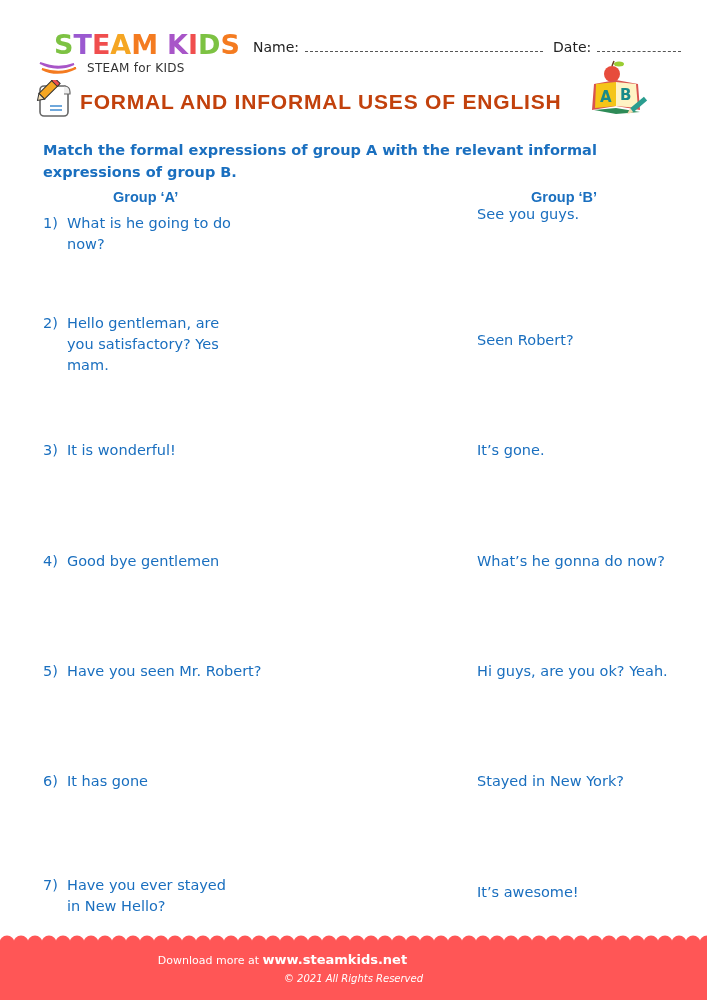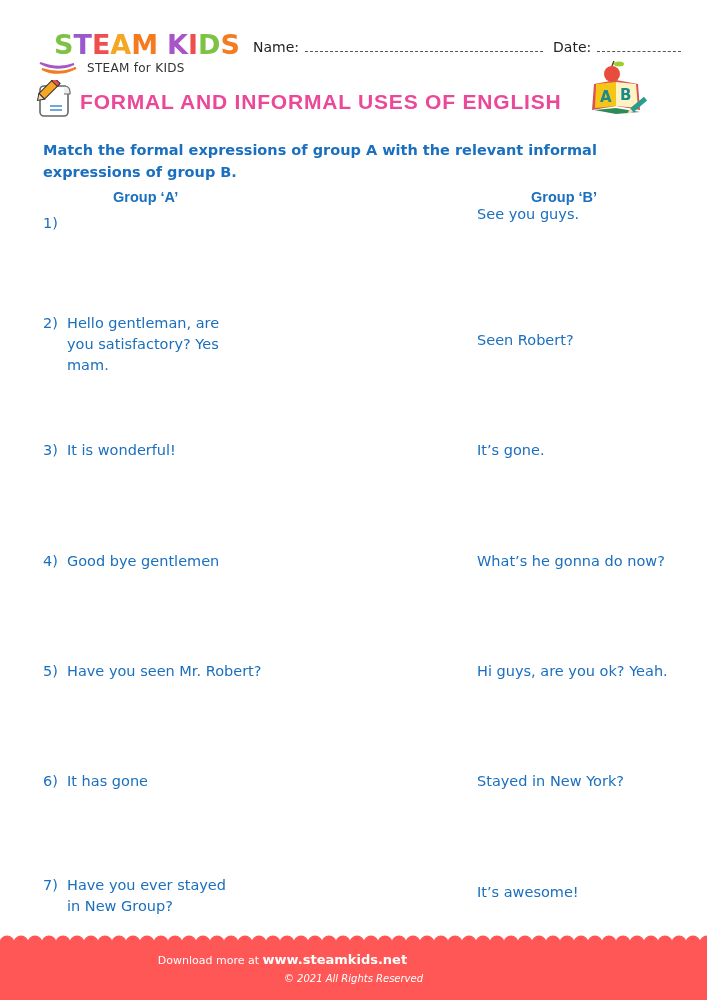"FORMAL AND INFORMAL USES OF" .title-text { color: #ec4899 -> #c2410c }
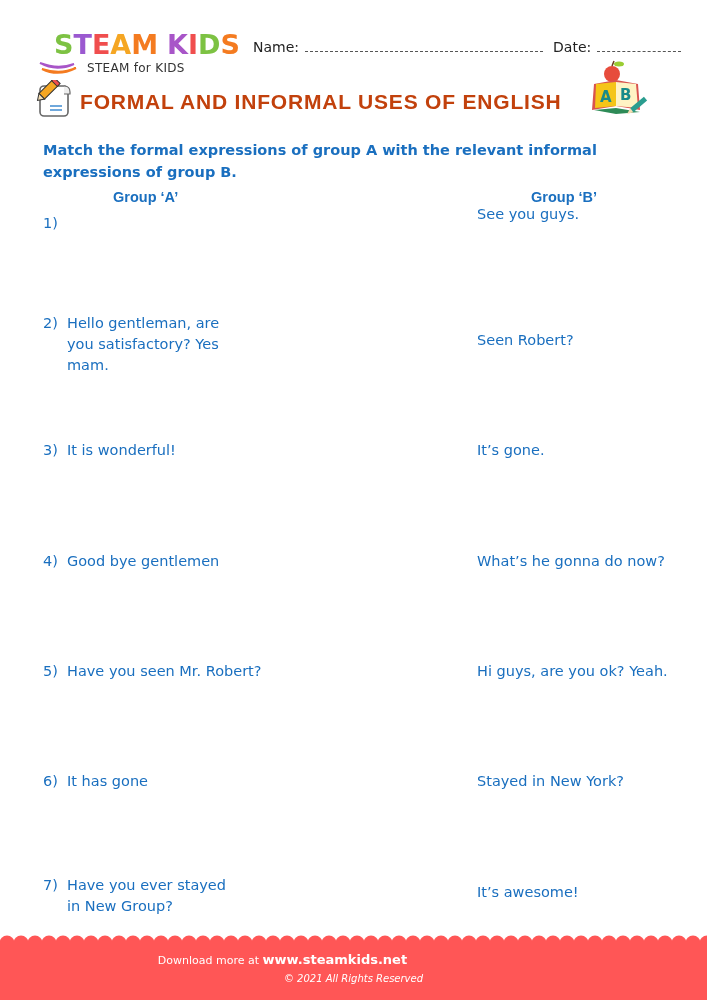"What is he going to" span.txt { html: none -> <span>What is he going to do now?</span> }
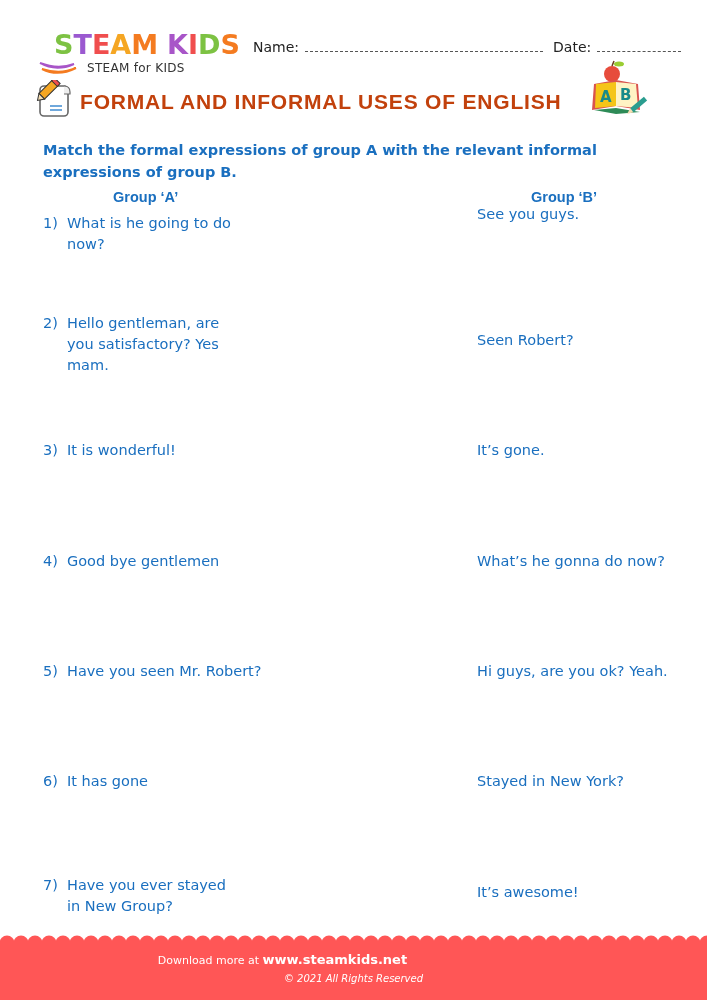"Have you ever stayed in" span.txt { text: Group -> Hello }
